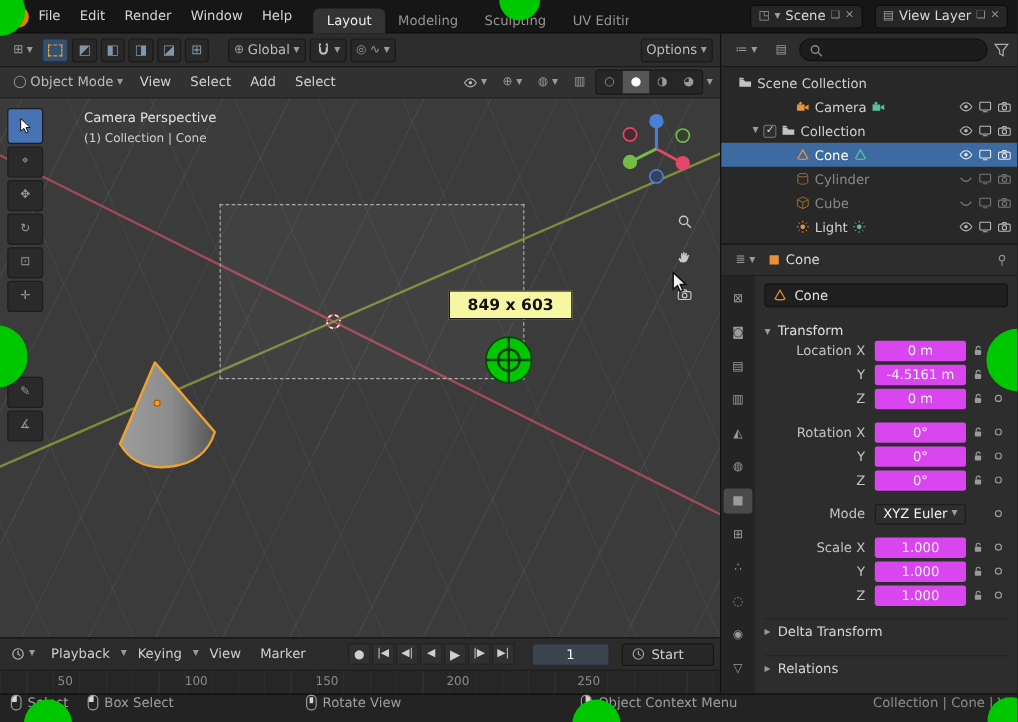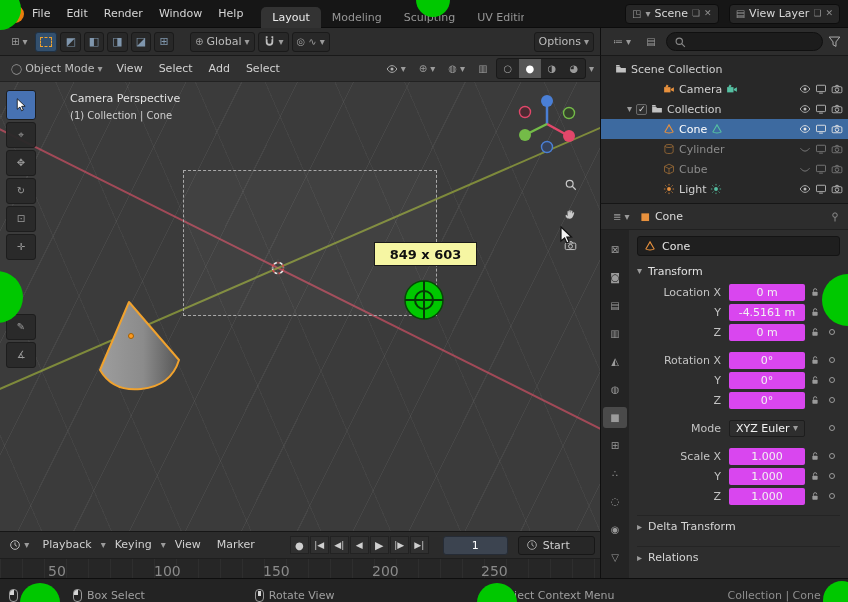"Transform" .psection { align-items: center -> flex-end }
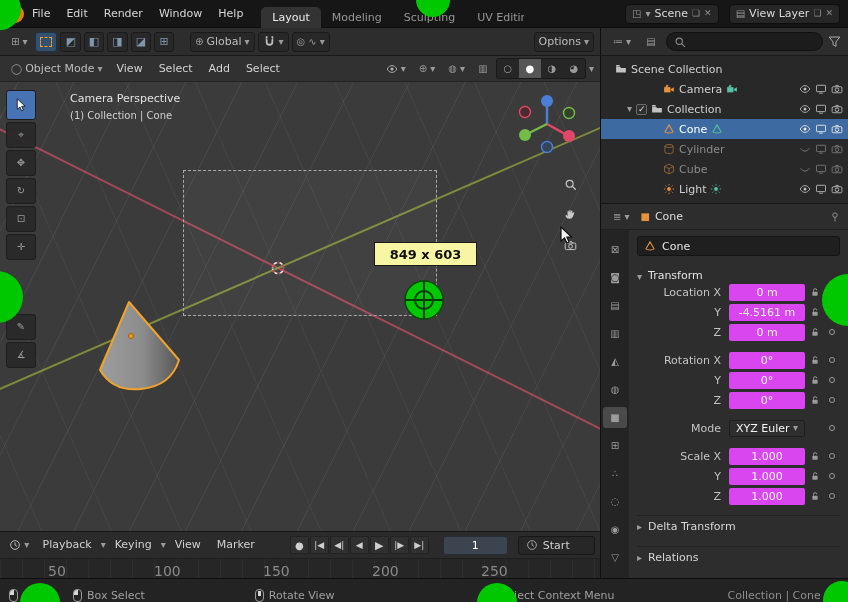"50" .tick { font-size: 14px -> 10px }
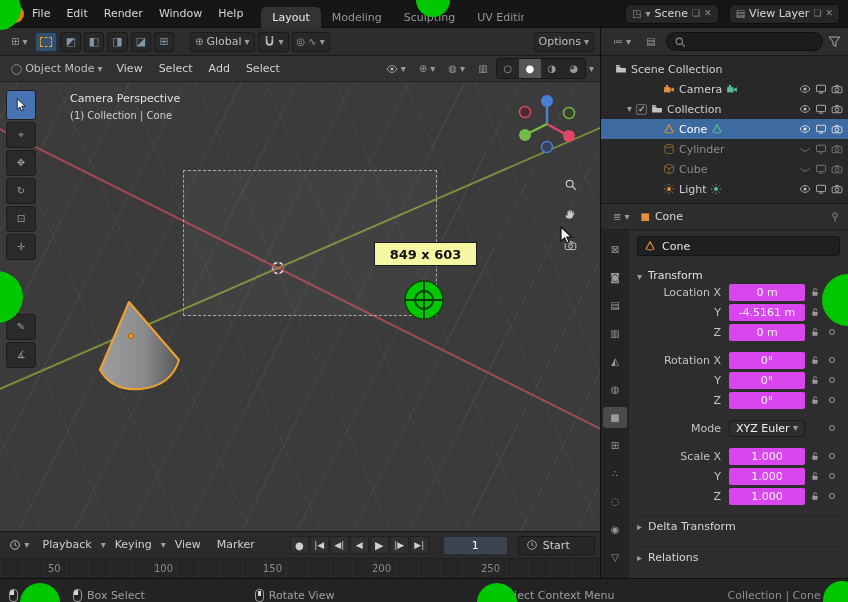"Box Select" .statusbar { align-items: flex-end -> flex-start }
